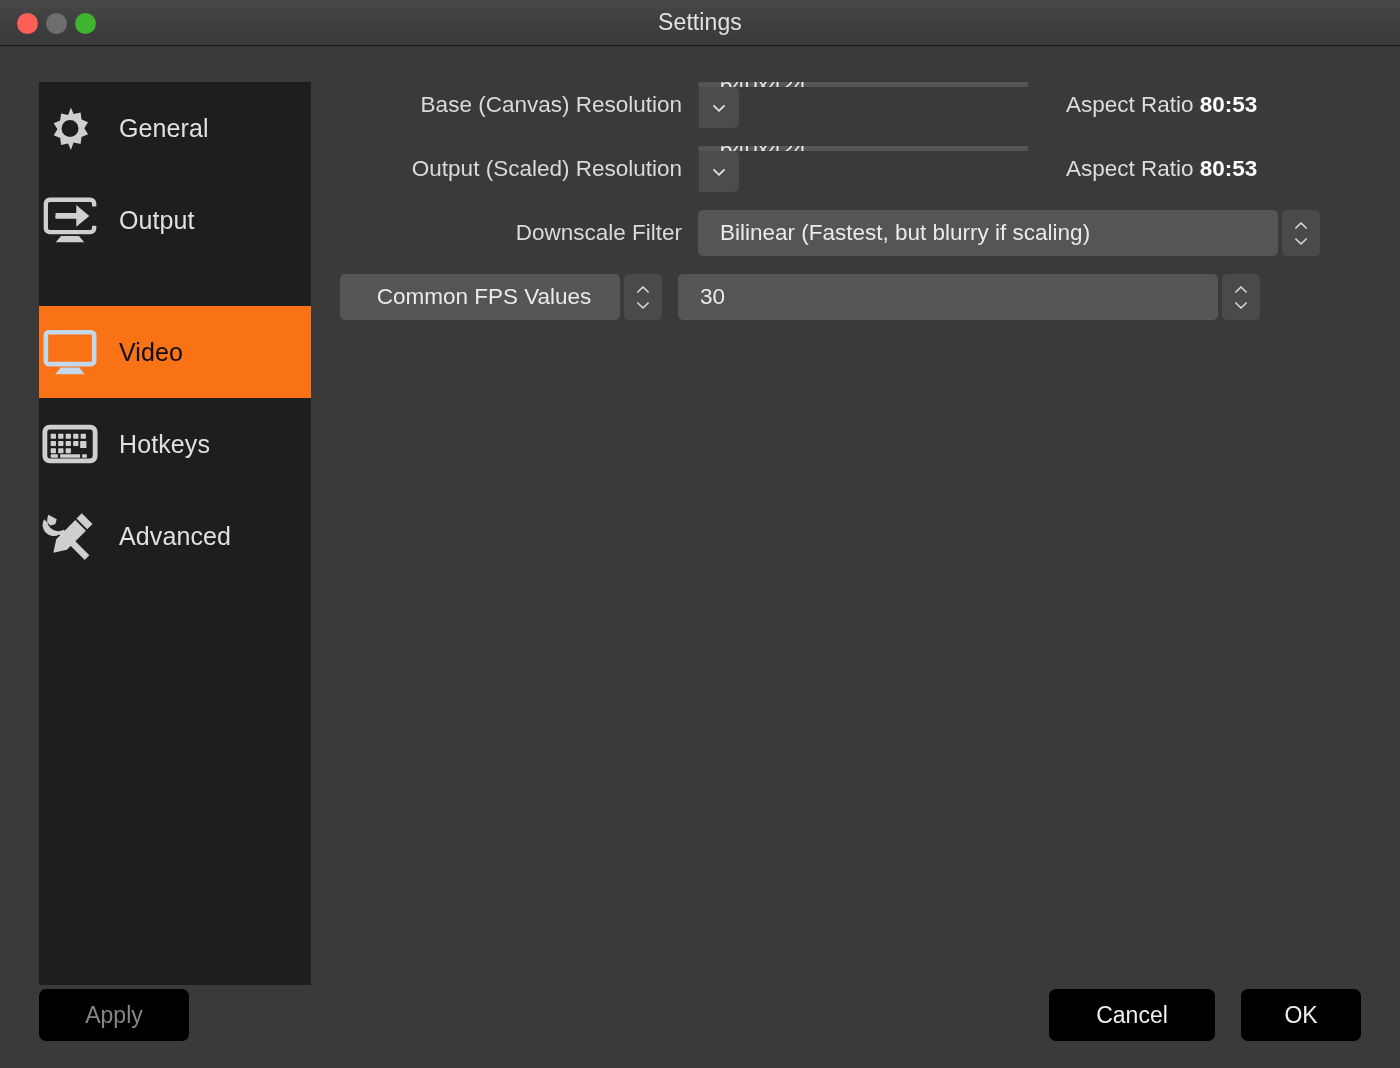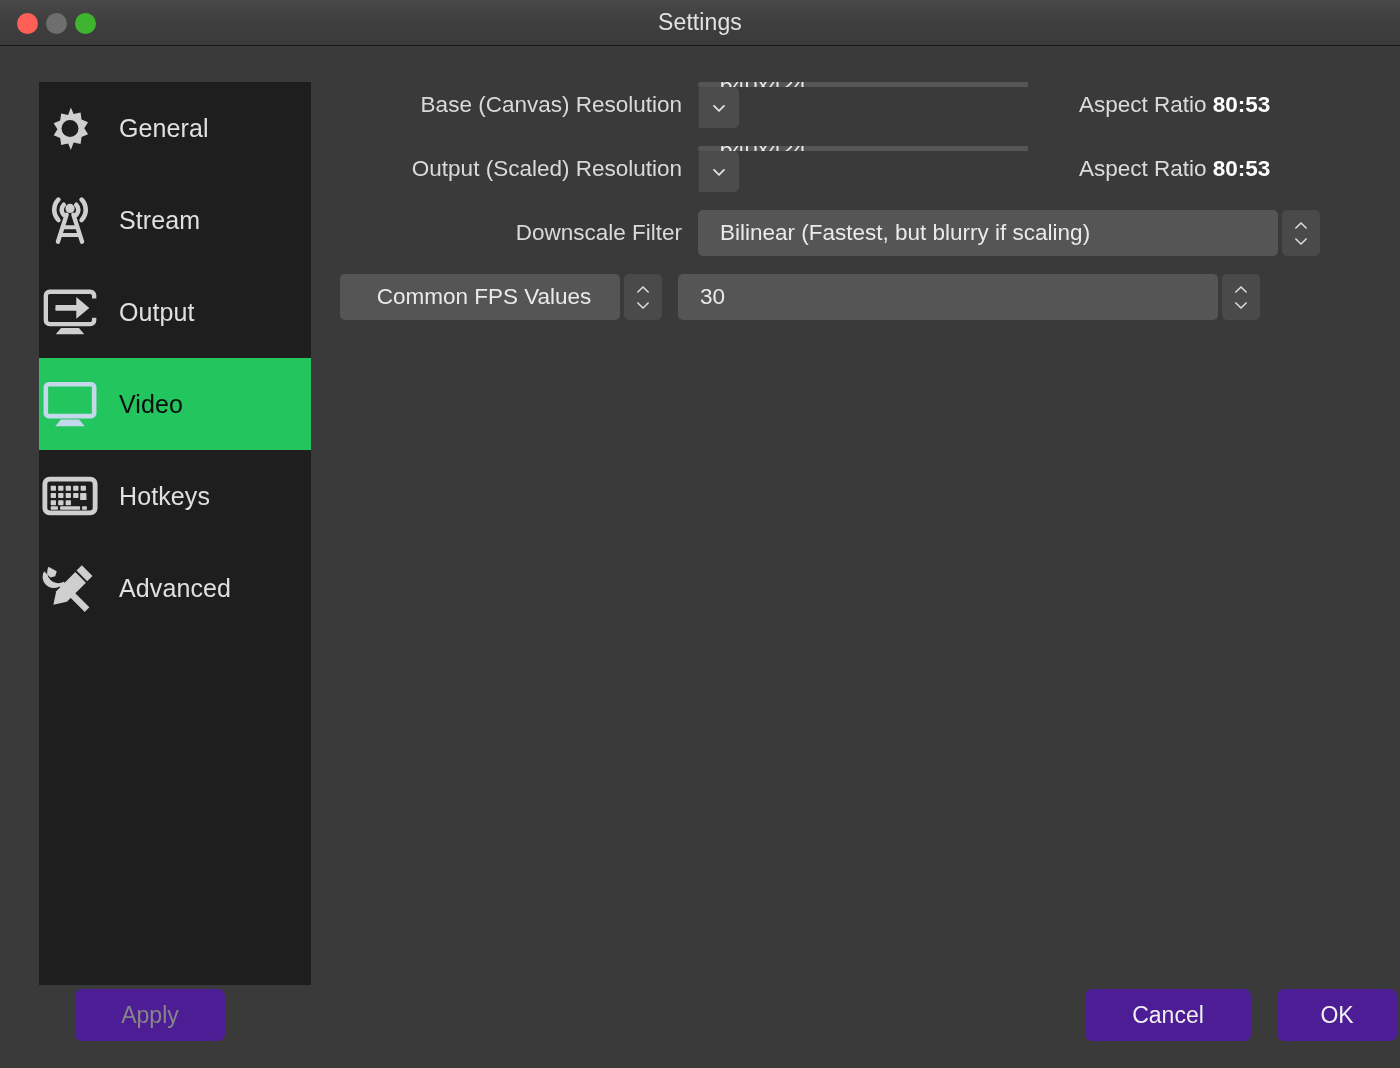"Aspect Ratio 80:53" .aspect { margin-left: 51px -> 38px }
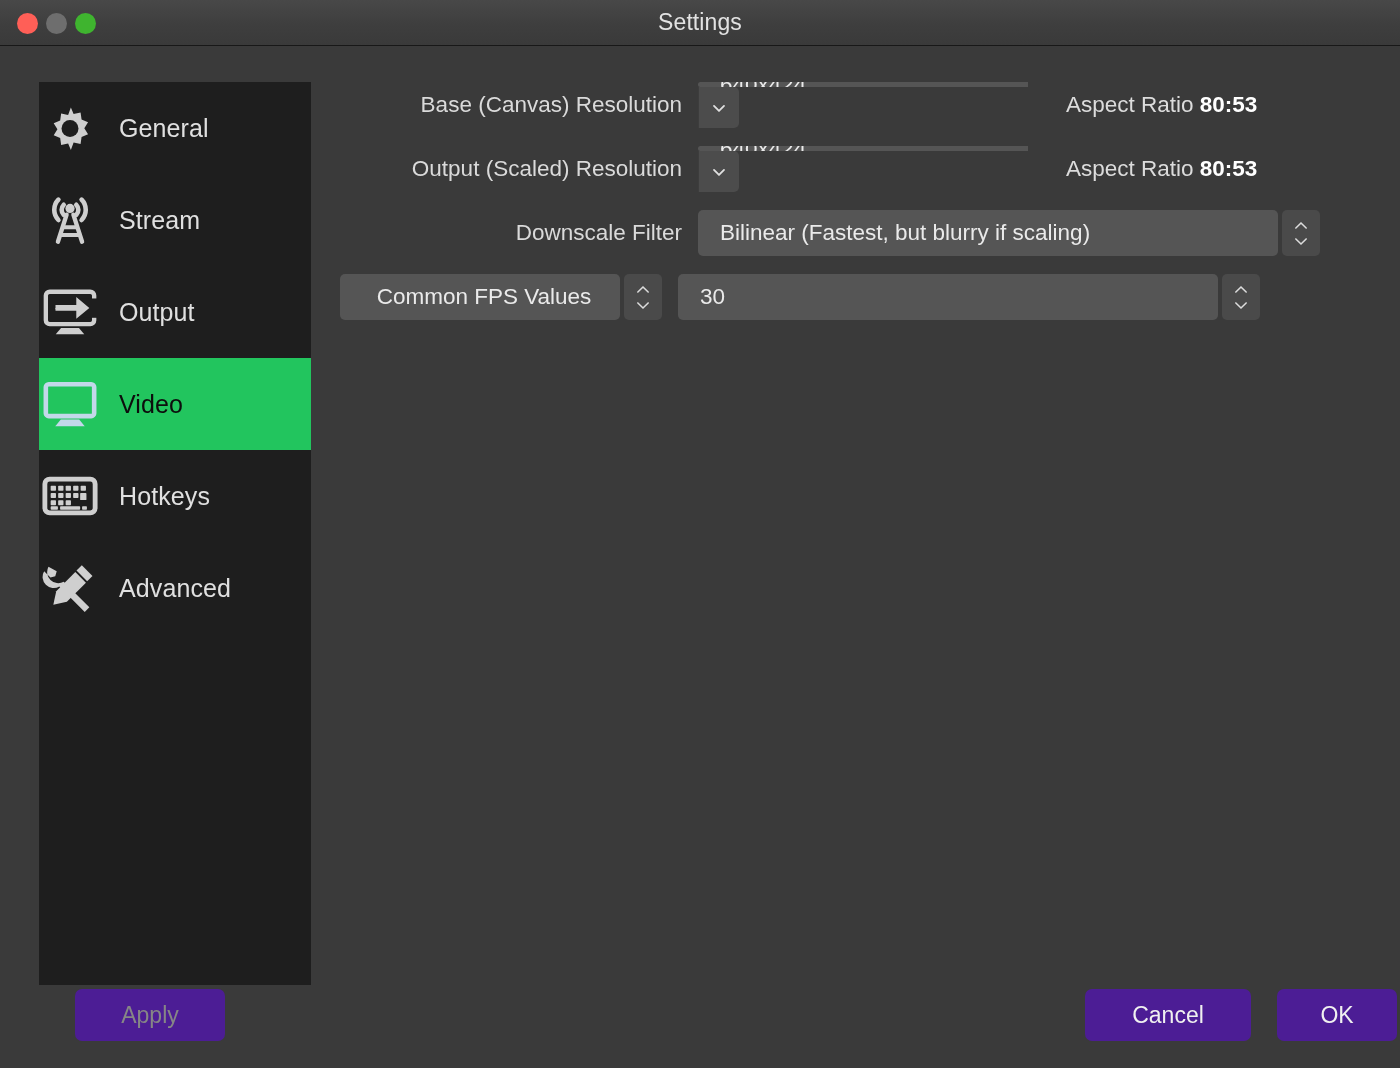"Stream" div.nav-item { html: <div> <span> <svg> <path></path> <path></path> <path></path> <path></path> <circle></circle> <path></path> <path></path> </svg> </span> <span>Stream</span> </div> -> none }
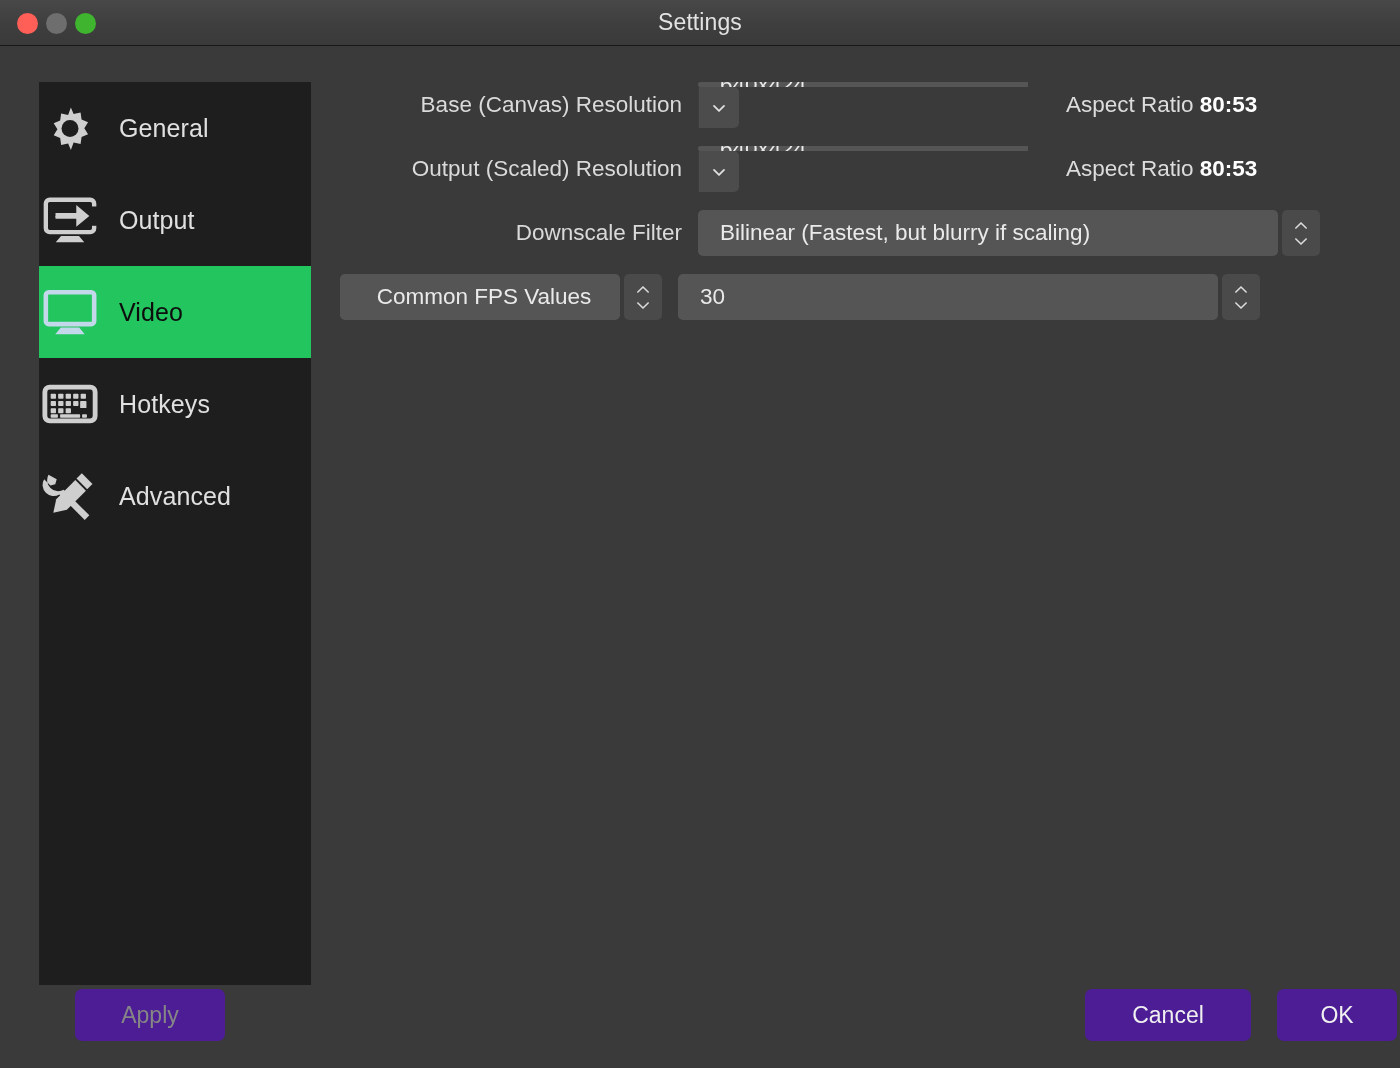"Video" .nav-item.selected { background: #22c55e -> #f97316; margin-top: none -> 40px }
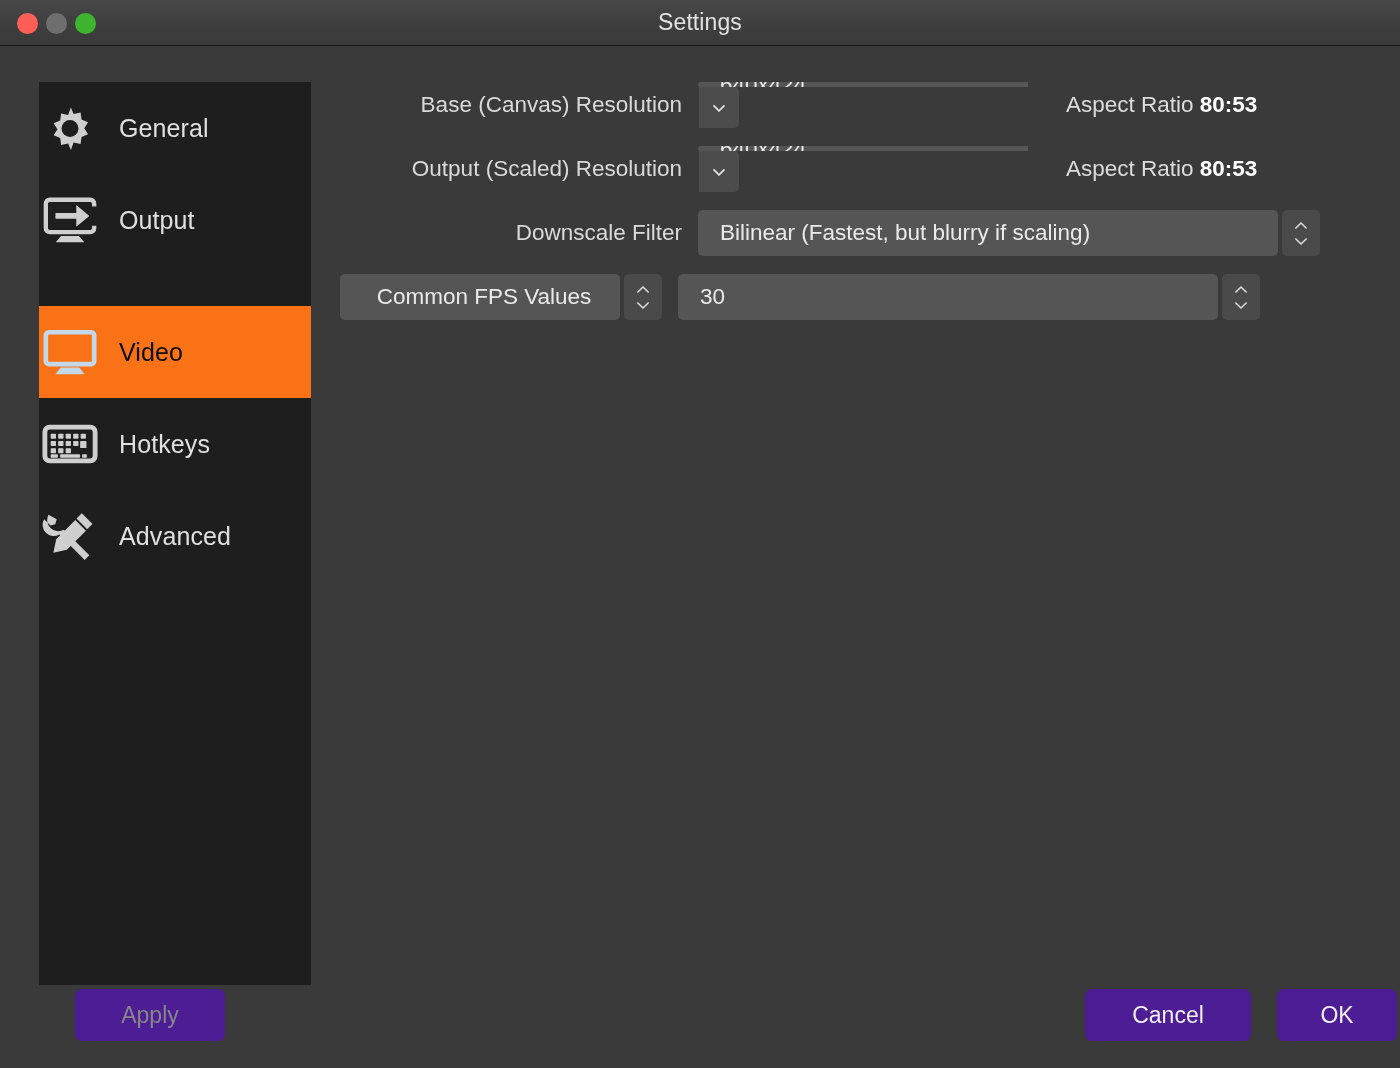"Apply" .btn { background: #4c1d95 -> #000000; margin-left: 36px -> none }
